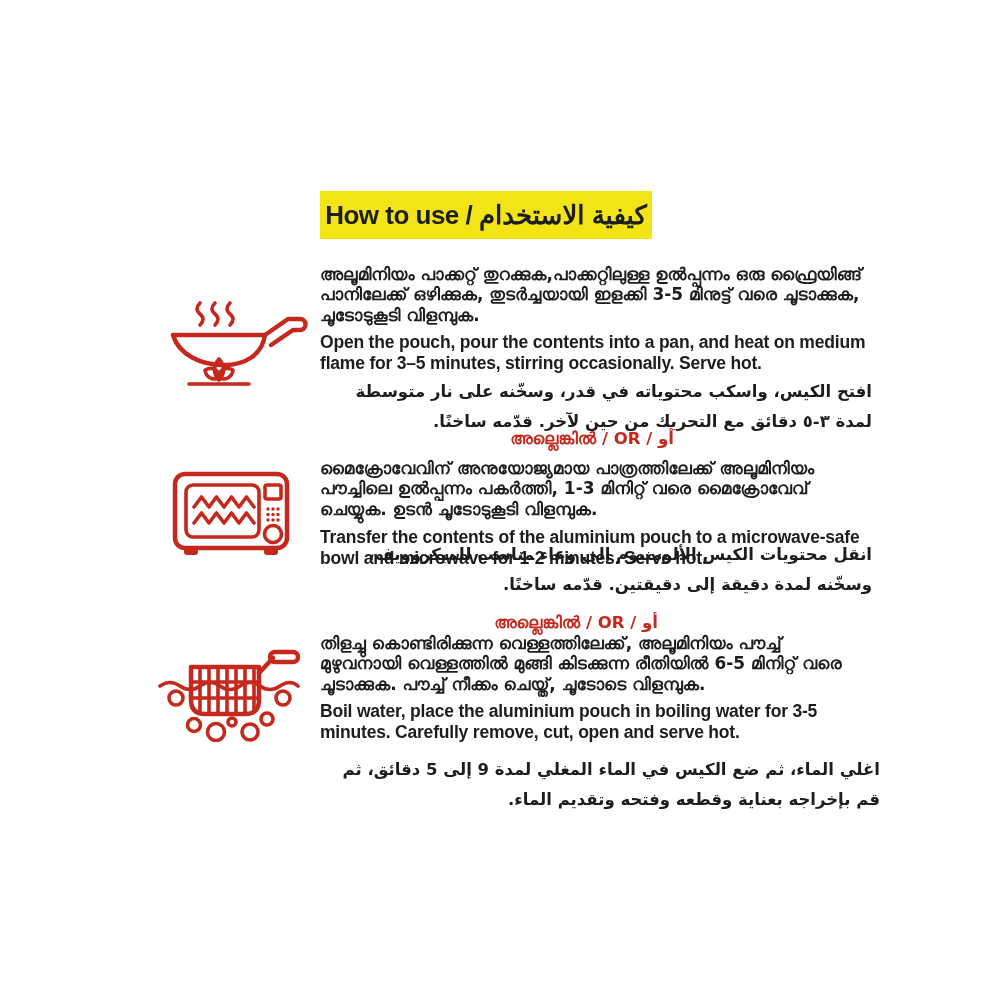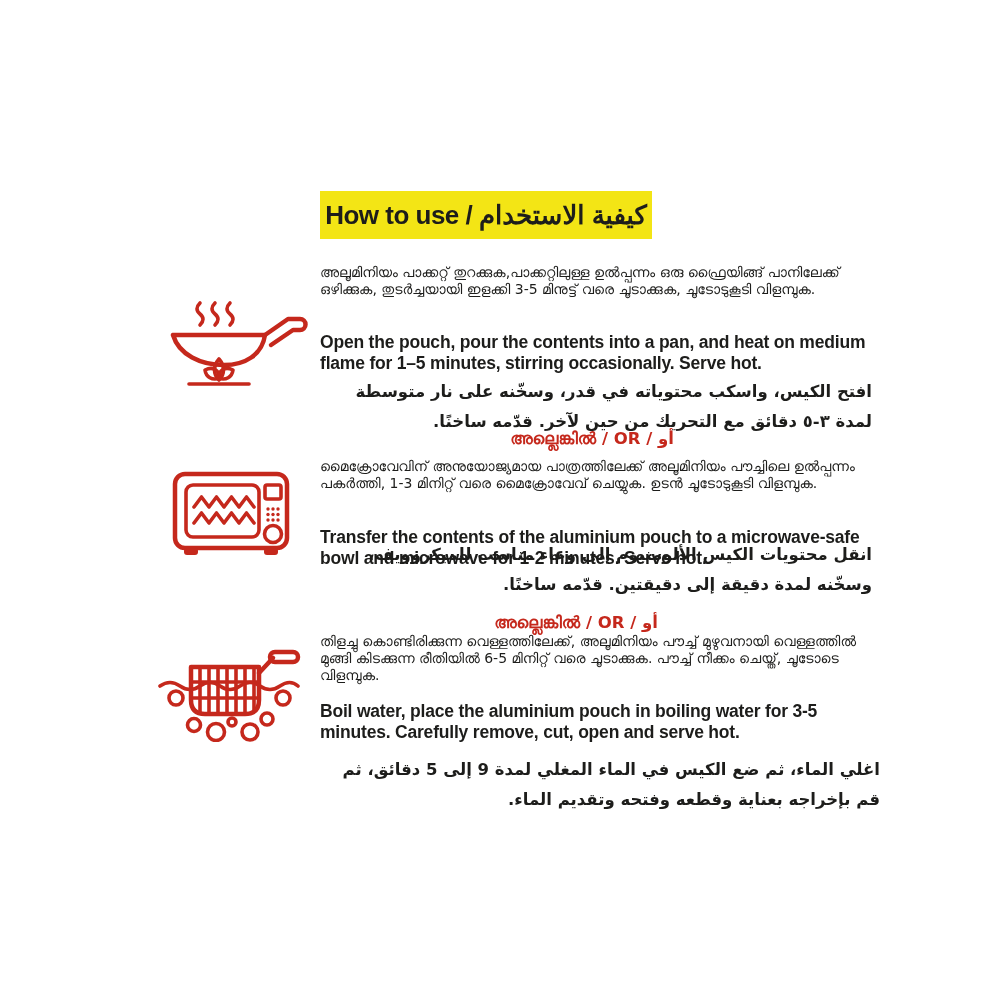"അലൂമിനിയം പാക്കറ്റ്" .ml { font-size: 14px -> 17px; font-weight: normal -> bold }
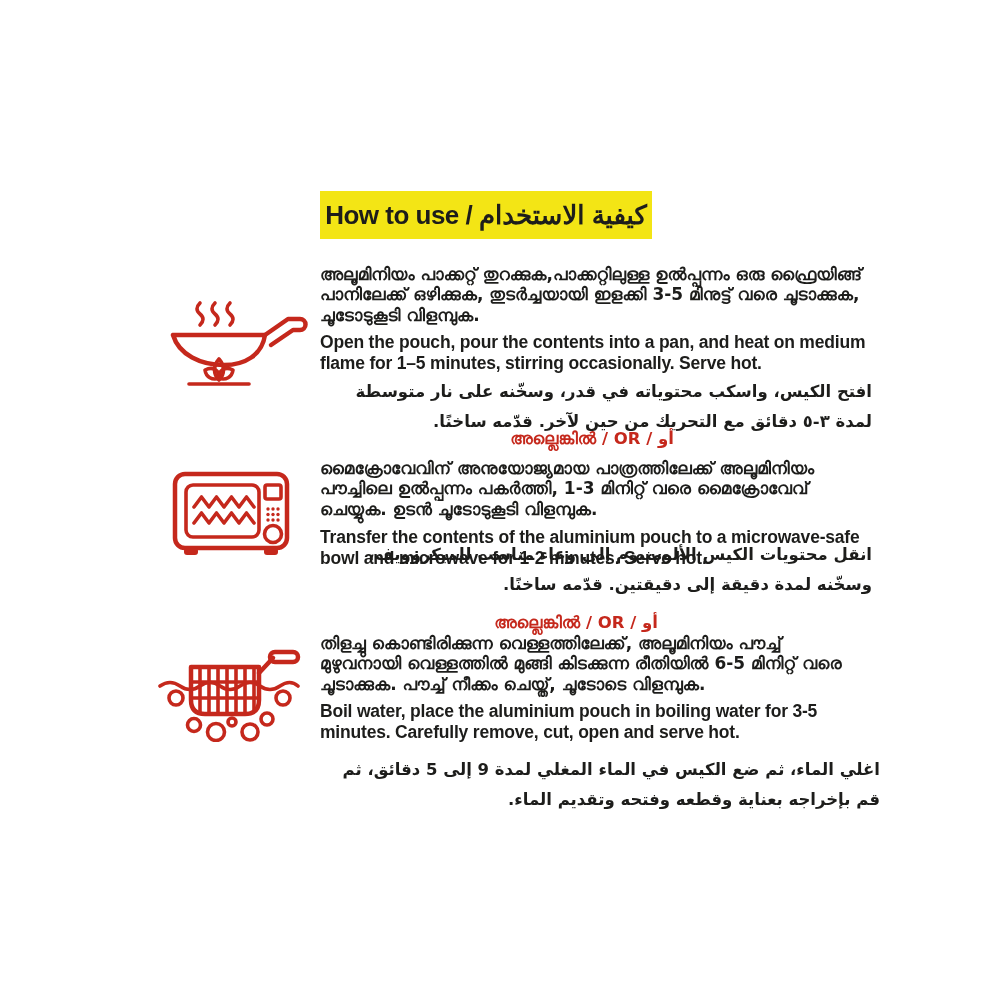"Open the pouch, pour the" p.abs { text: 1 -> 3 }
